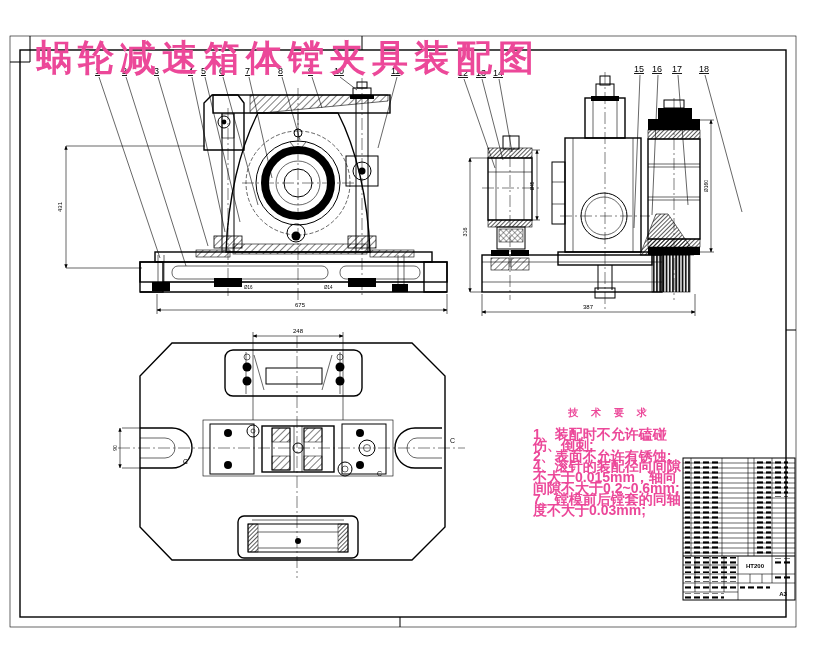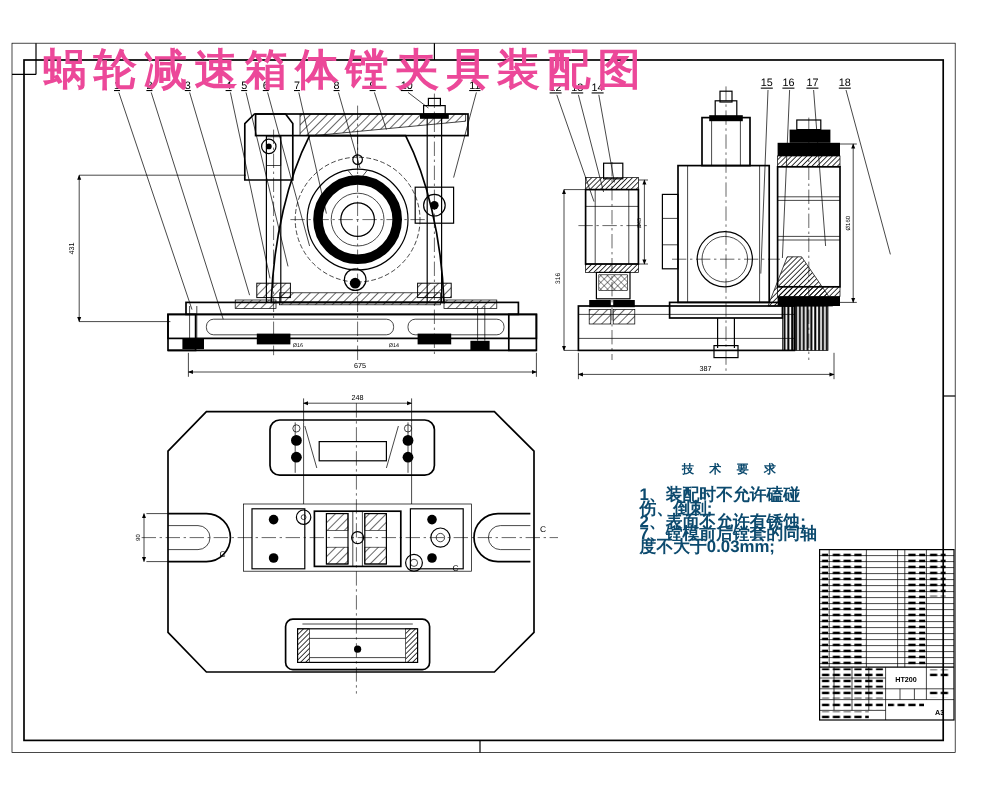"技 术 要 求" #tech { color: #0c4a6e -> #ec4899; top: 384px -> 406px }
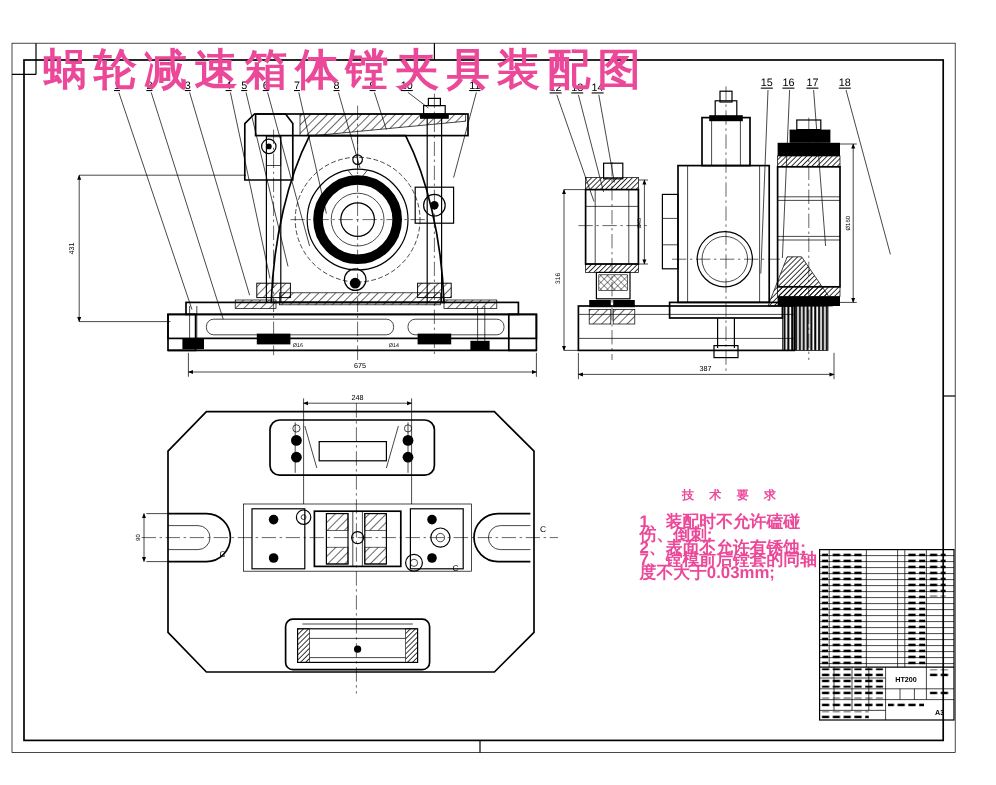"4、滚针的装配径向间隙不大于0.015mm，轴向间隙不大于0.2~0.6mm;" div.ln { html: none -> <div>4、滚针的装配径向间隙不大于0.015mm，轴向间隙不大于0.2~0.6mm;</div> }
